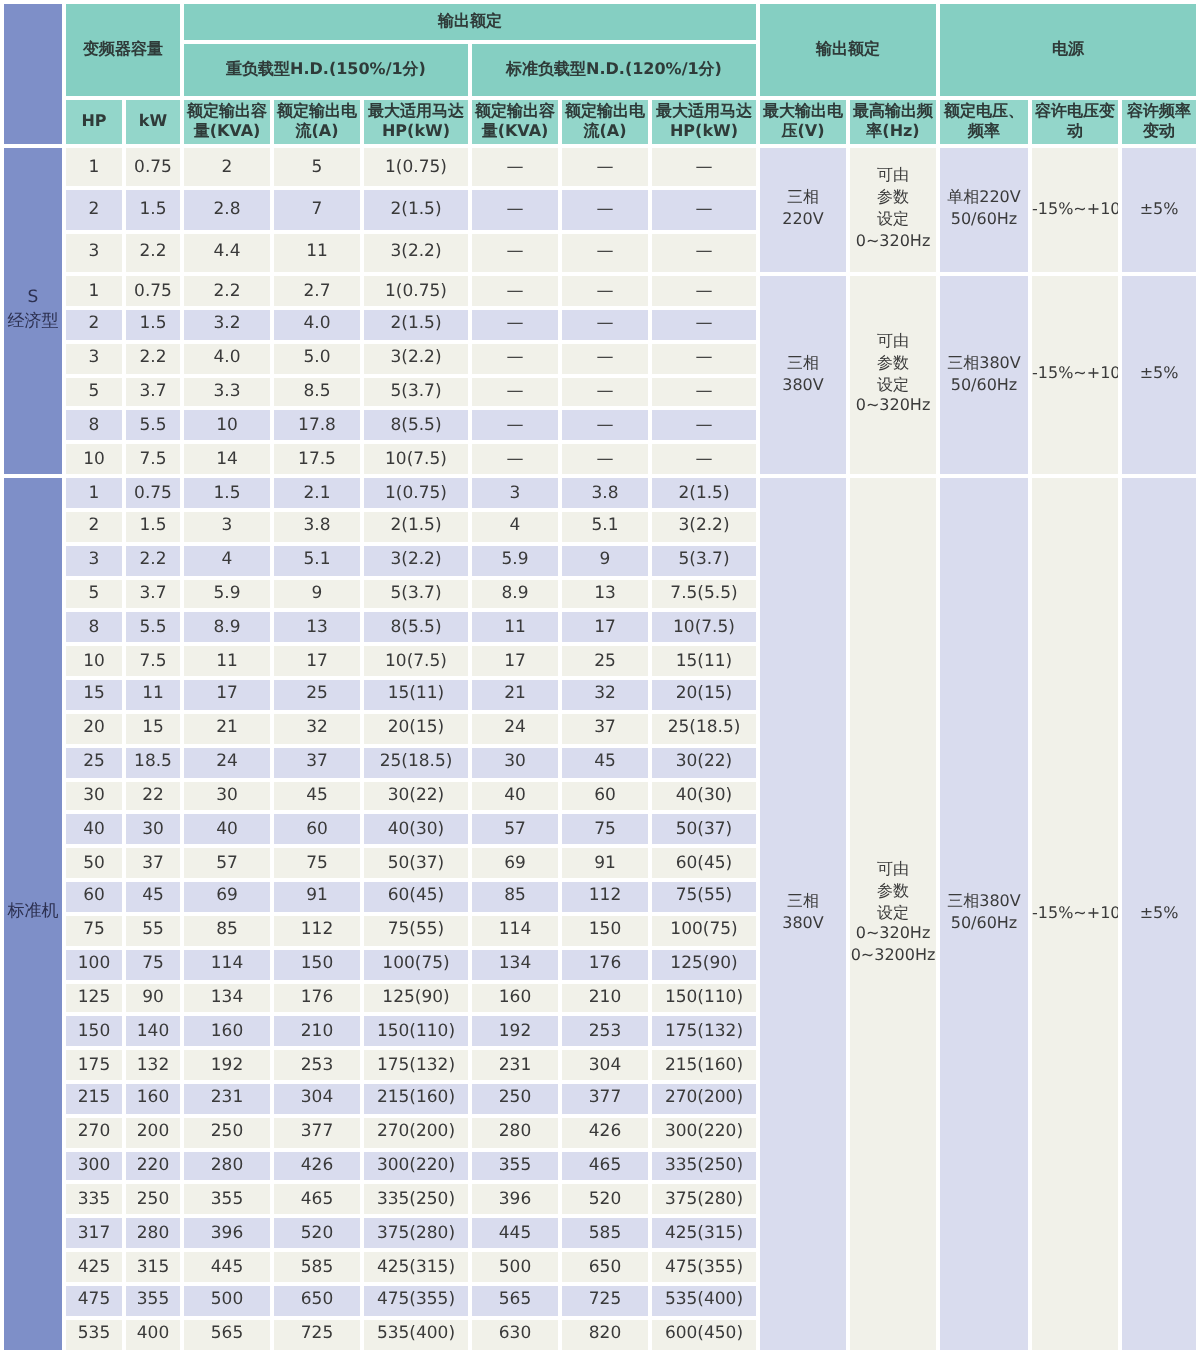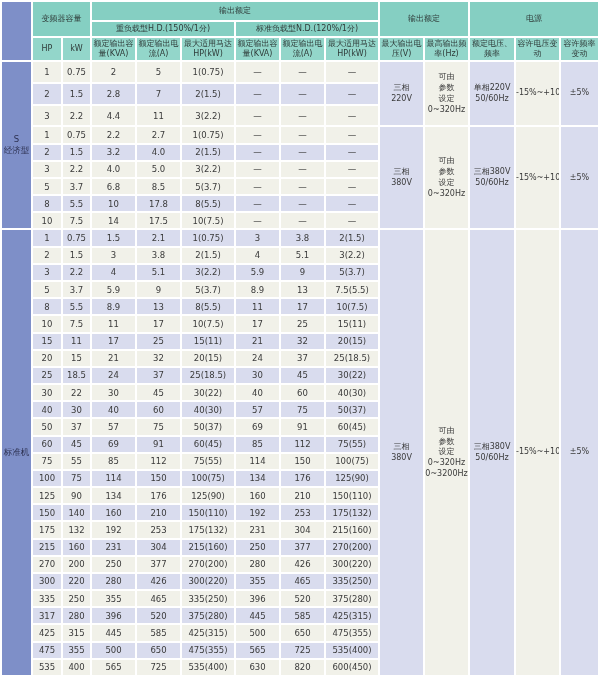"输出额定" thead th { font-weight: normal -> bold }
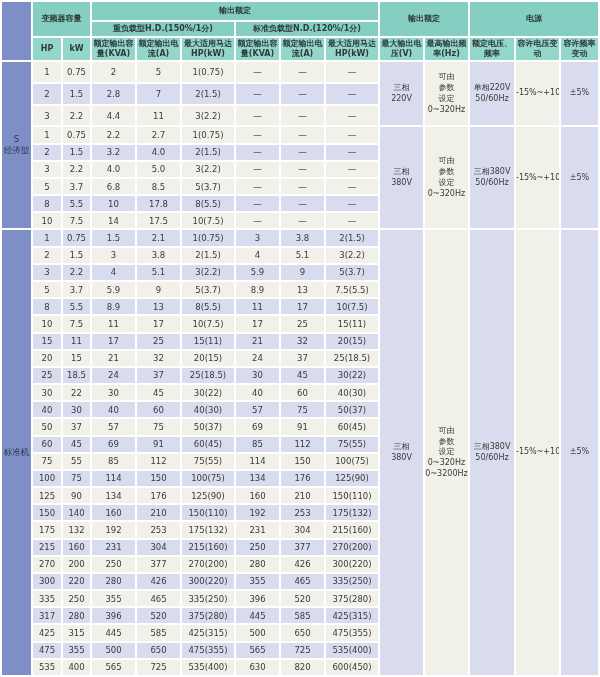"重负载型H.D.(150%/1分)" tr.h2 { height: 14px -> 26px }
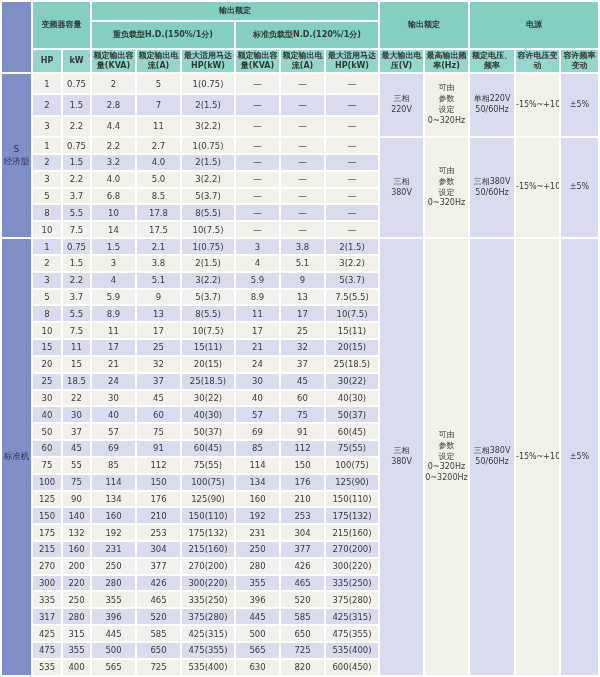"6.8" td.data { text: 6.8 -> 3.3 }
